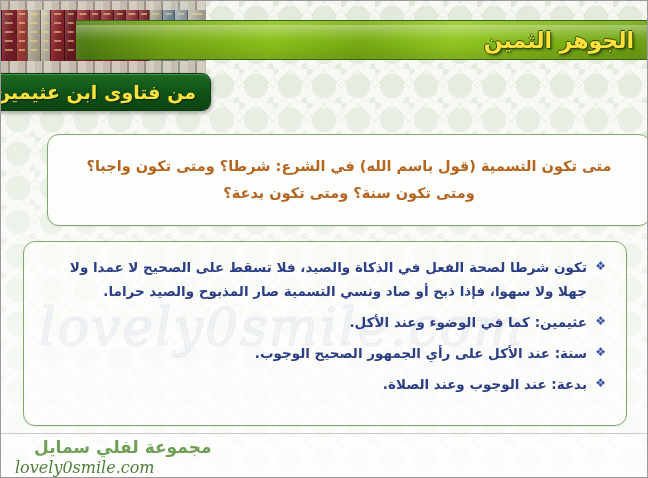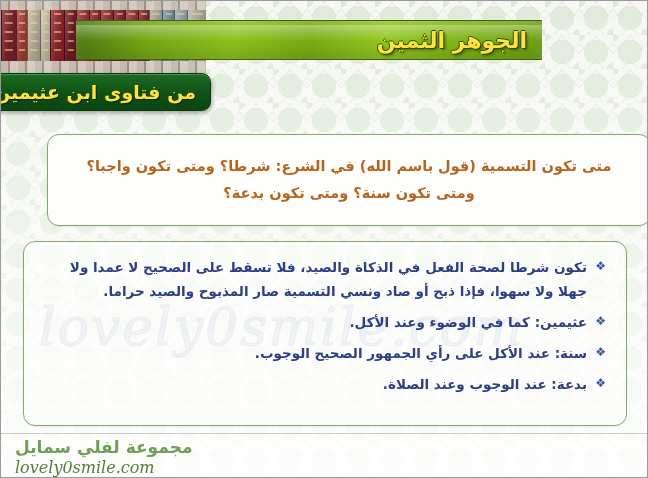"الجوهر الثمين" .ribbon { width: 466px -> 573px }
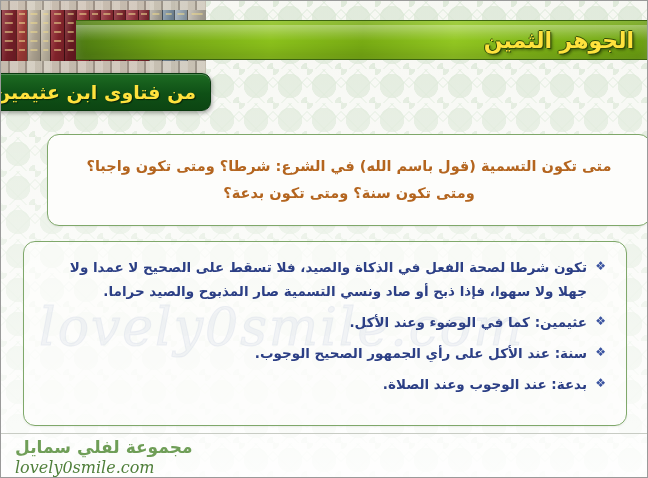"مجموعة لفلي سمايل" .footer-ar { margin-left: none -> 19px }
